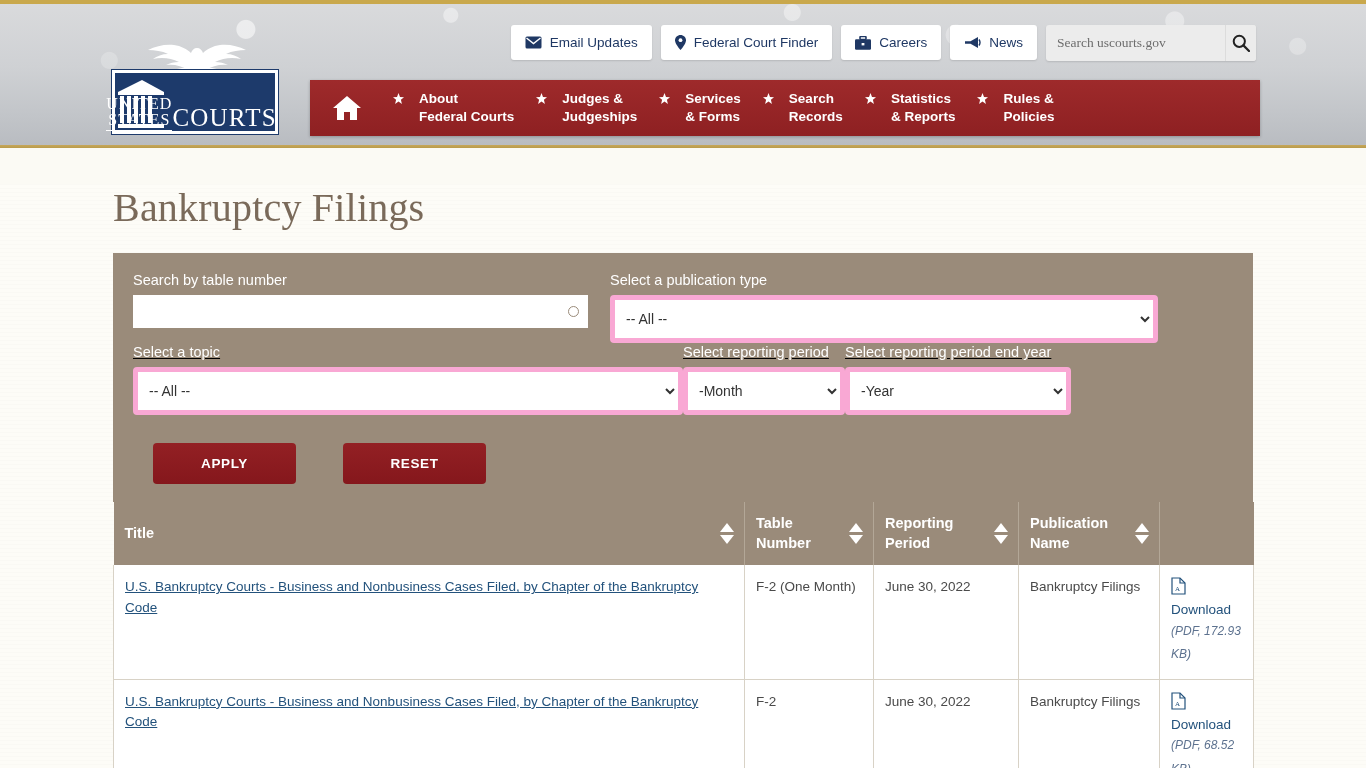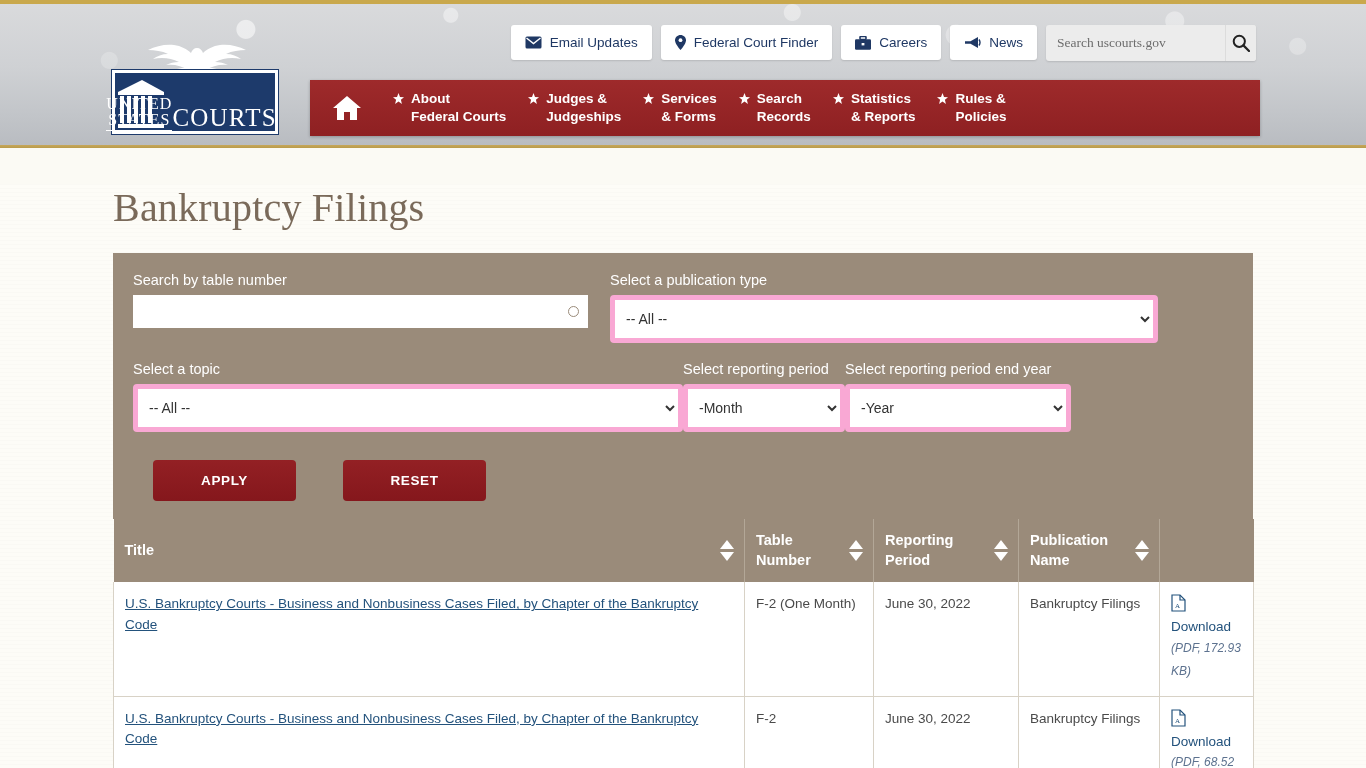"About" .nav-item { gap: 7px -> 15px }
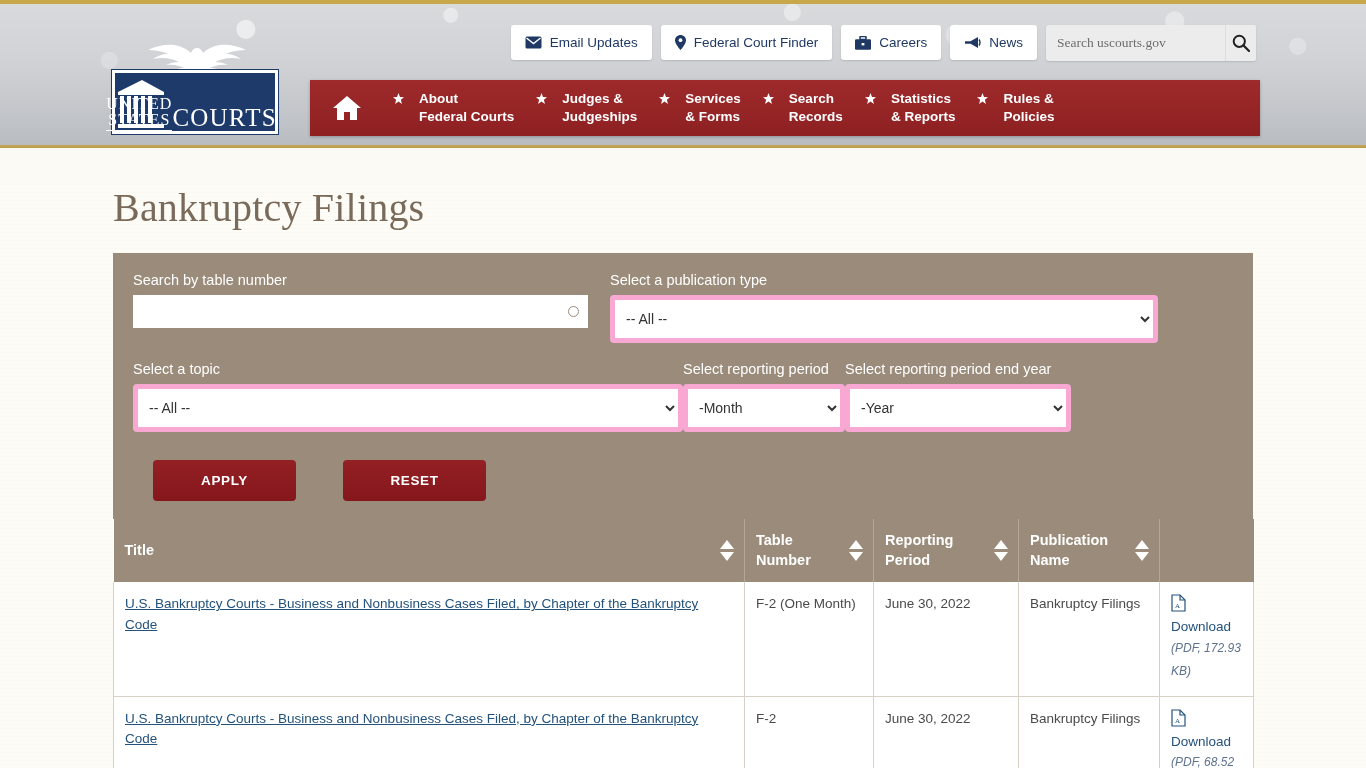"Select a topic" div.filter-row { margin-top: 17px -> 0; text-decoration: none -> underline }
